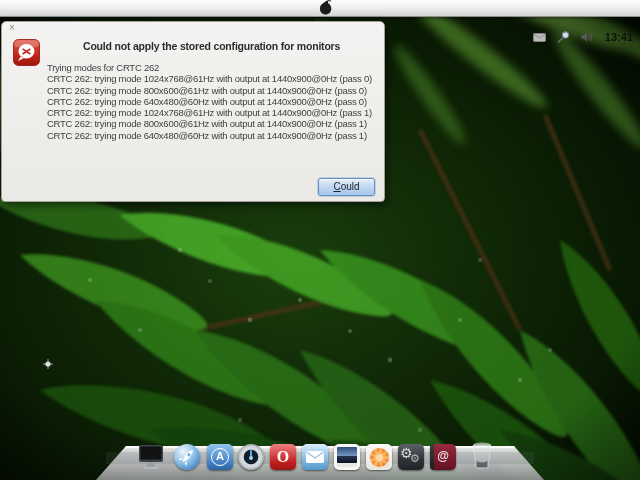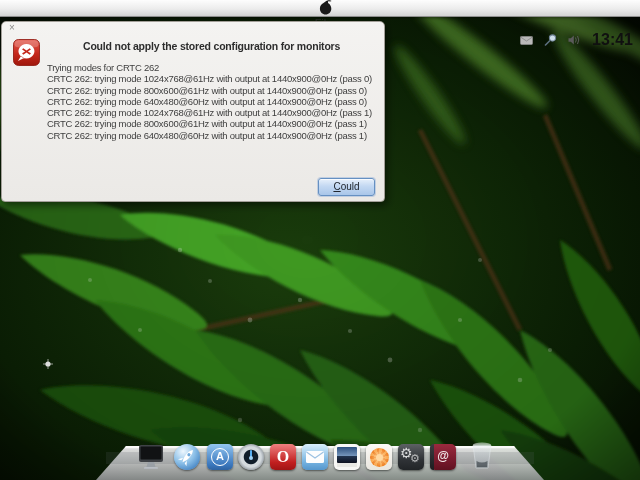"13:41" .clock { font-size: 16px -> 11px }
